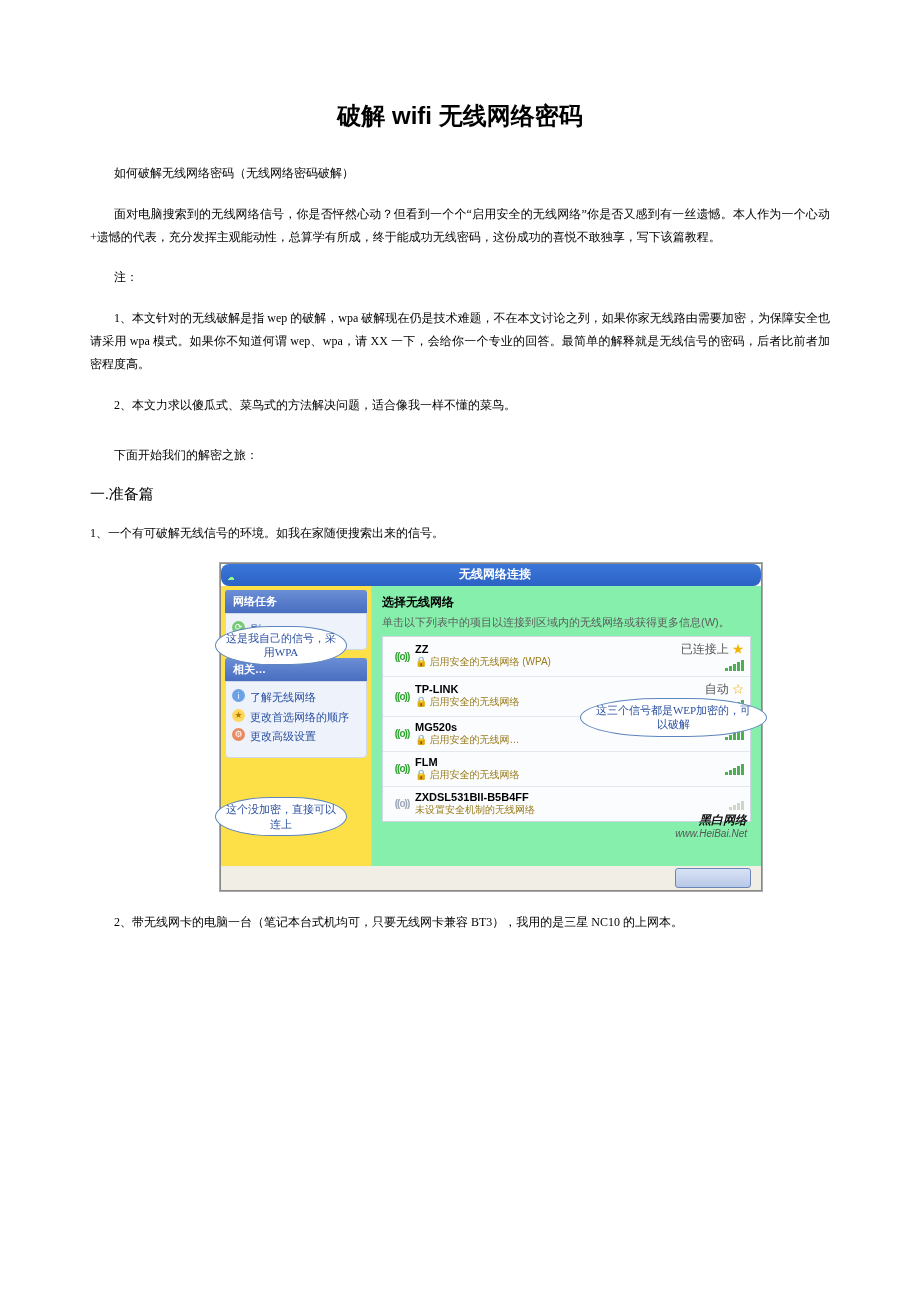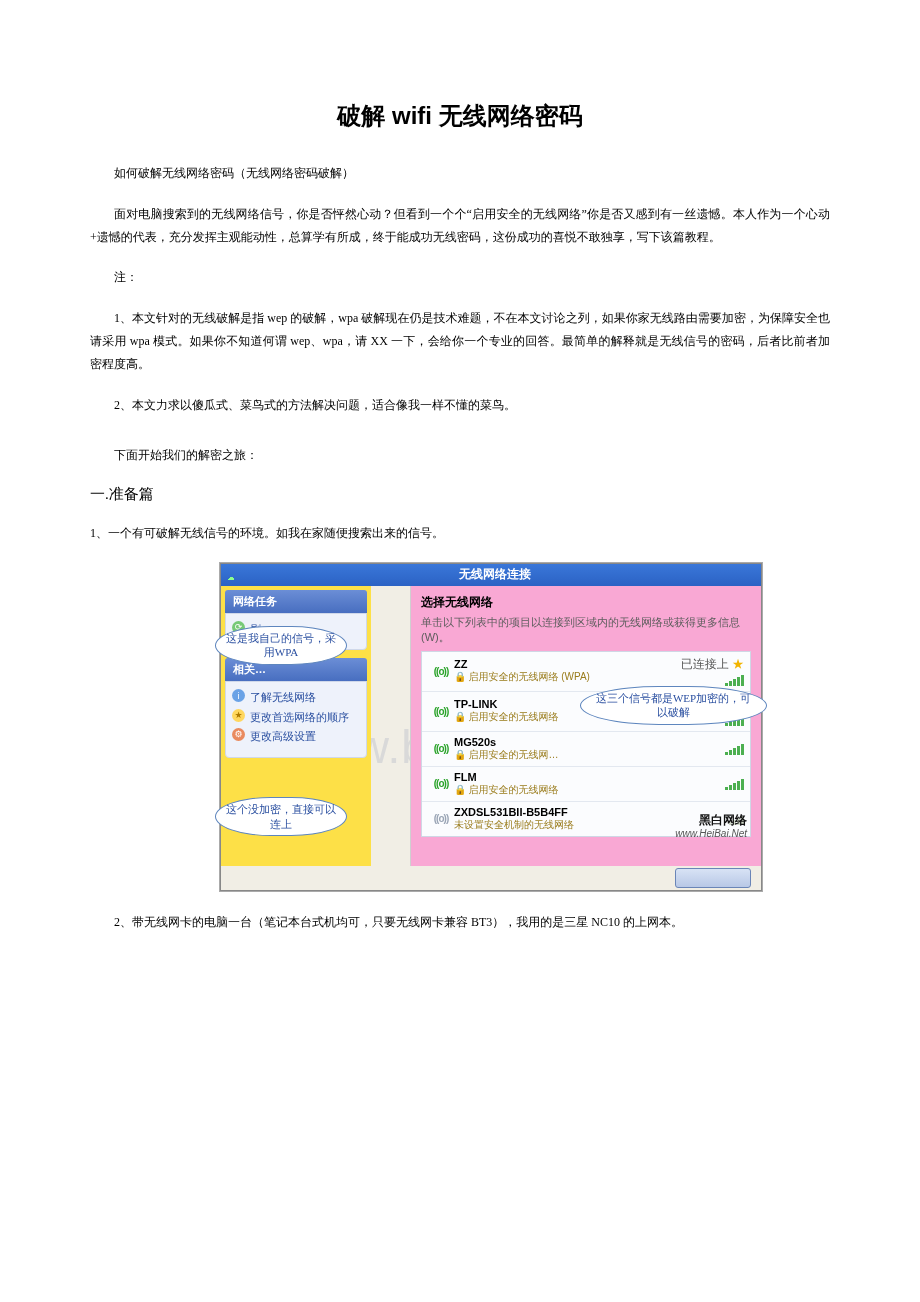"无线网络连接" .xp-caption { border-radius: none -> 8px }
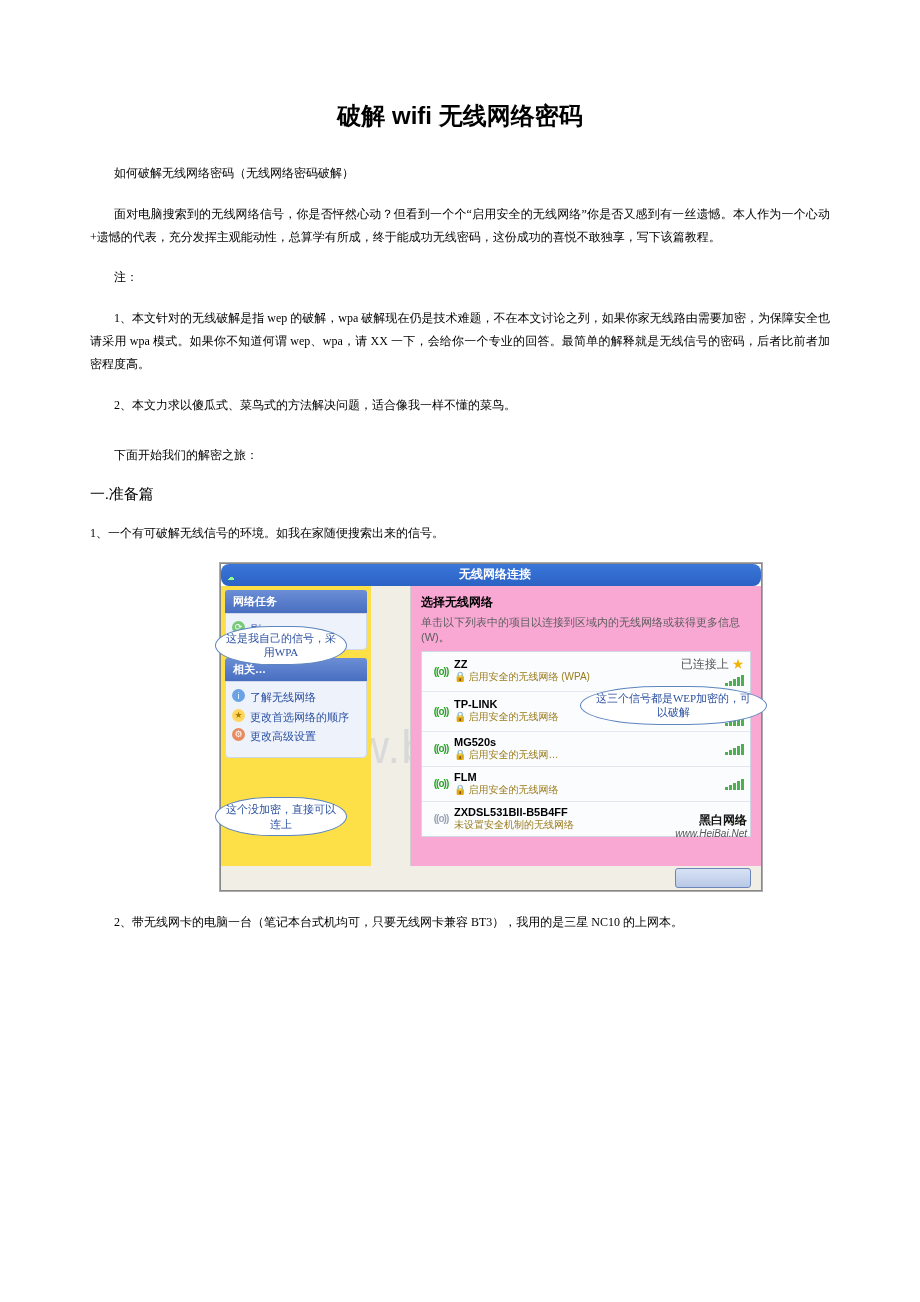"选择无线网络" .xp-main { background: #f9a8d4 -> #86efac; margin-left: 39px -> none }
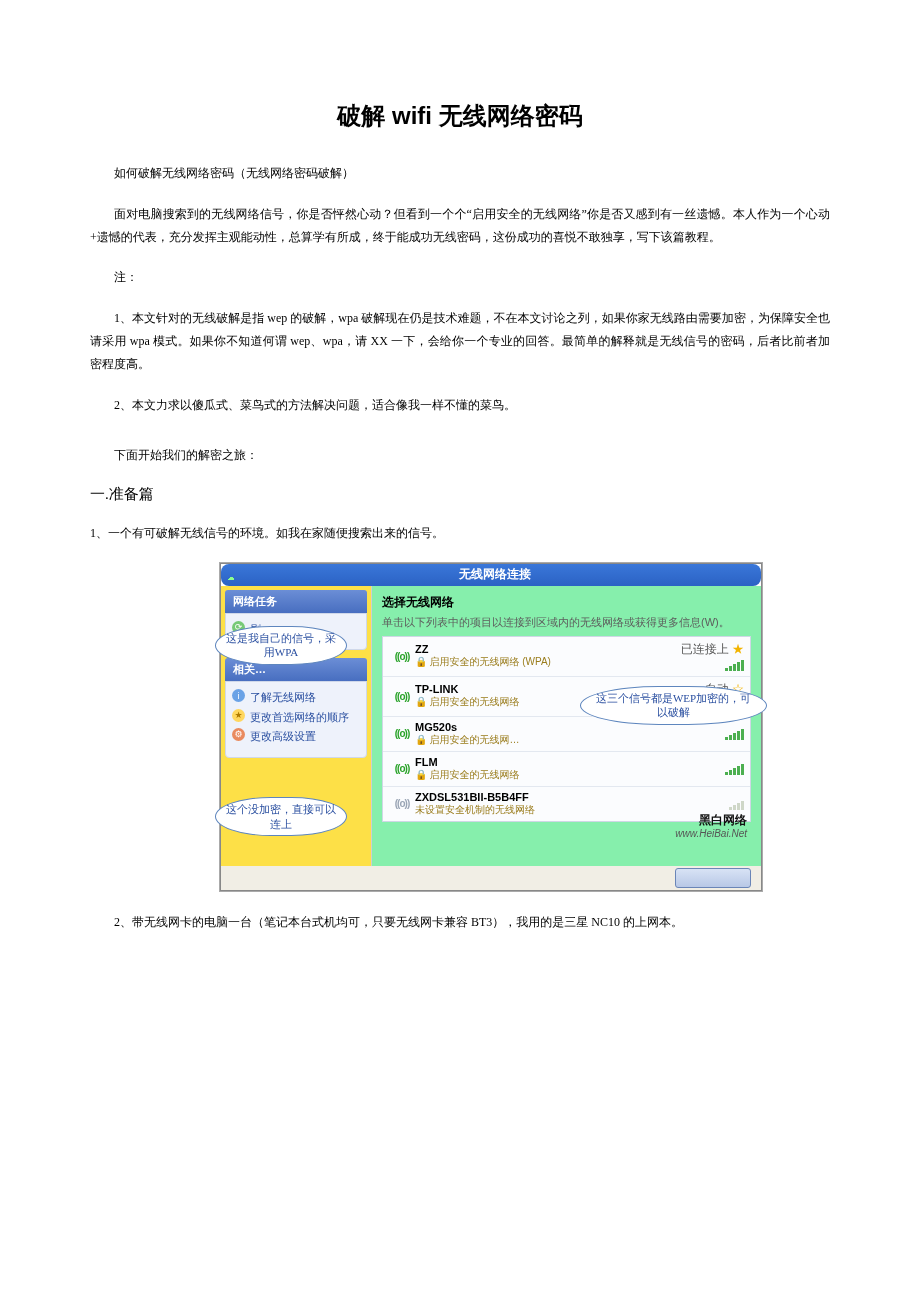"这三个信号都是WEP加密的，可以破解" .co-wep { top: 100px -> 112px }
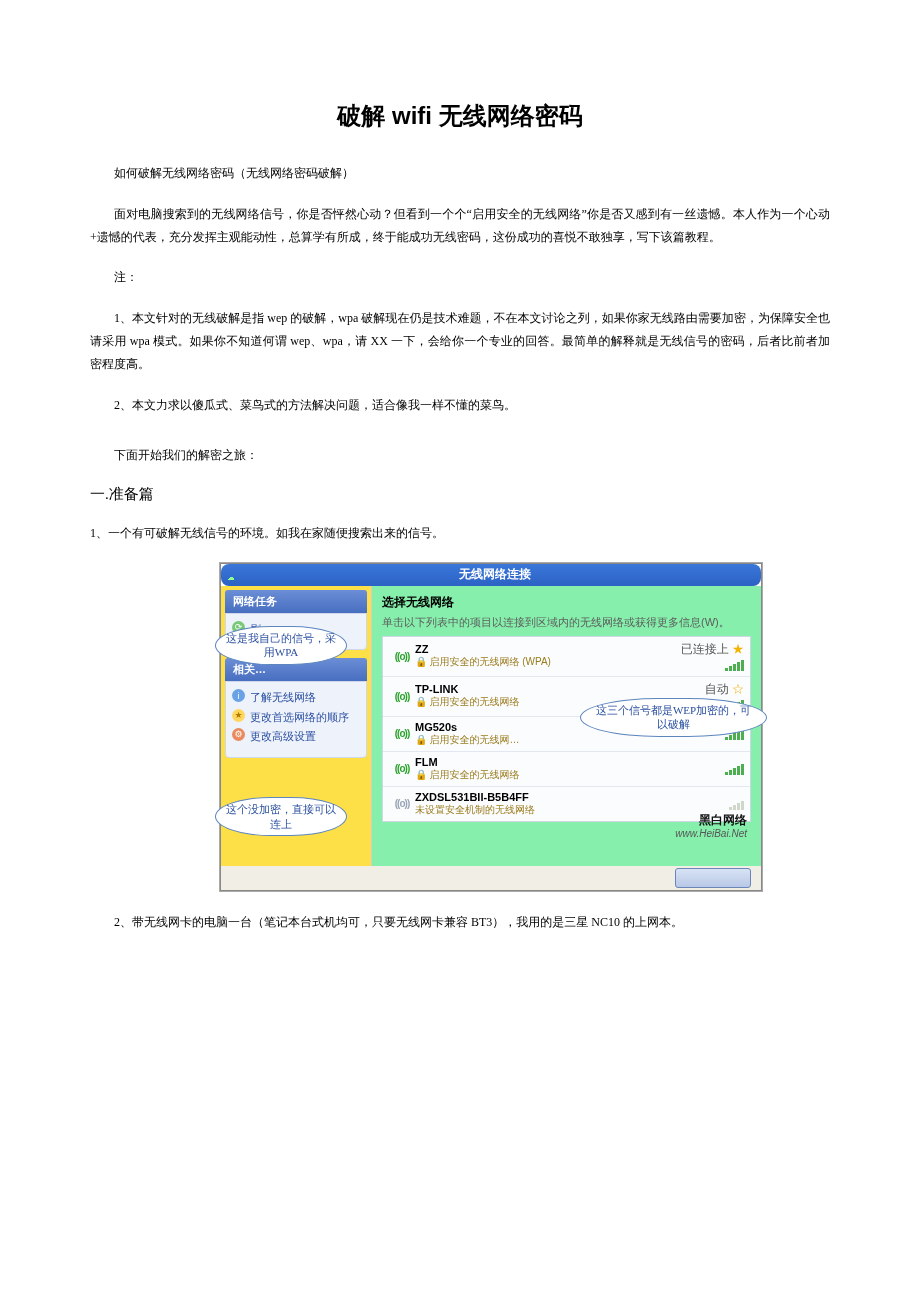"黑白网络" .site-stamp .k { font-style: none -> italic }
